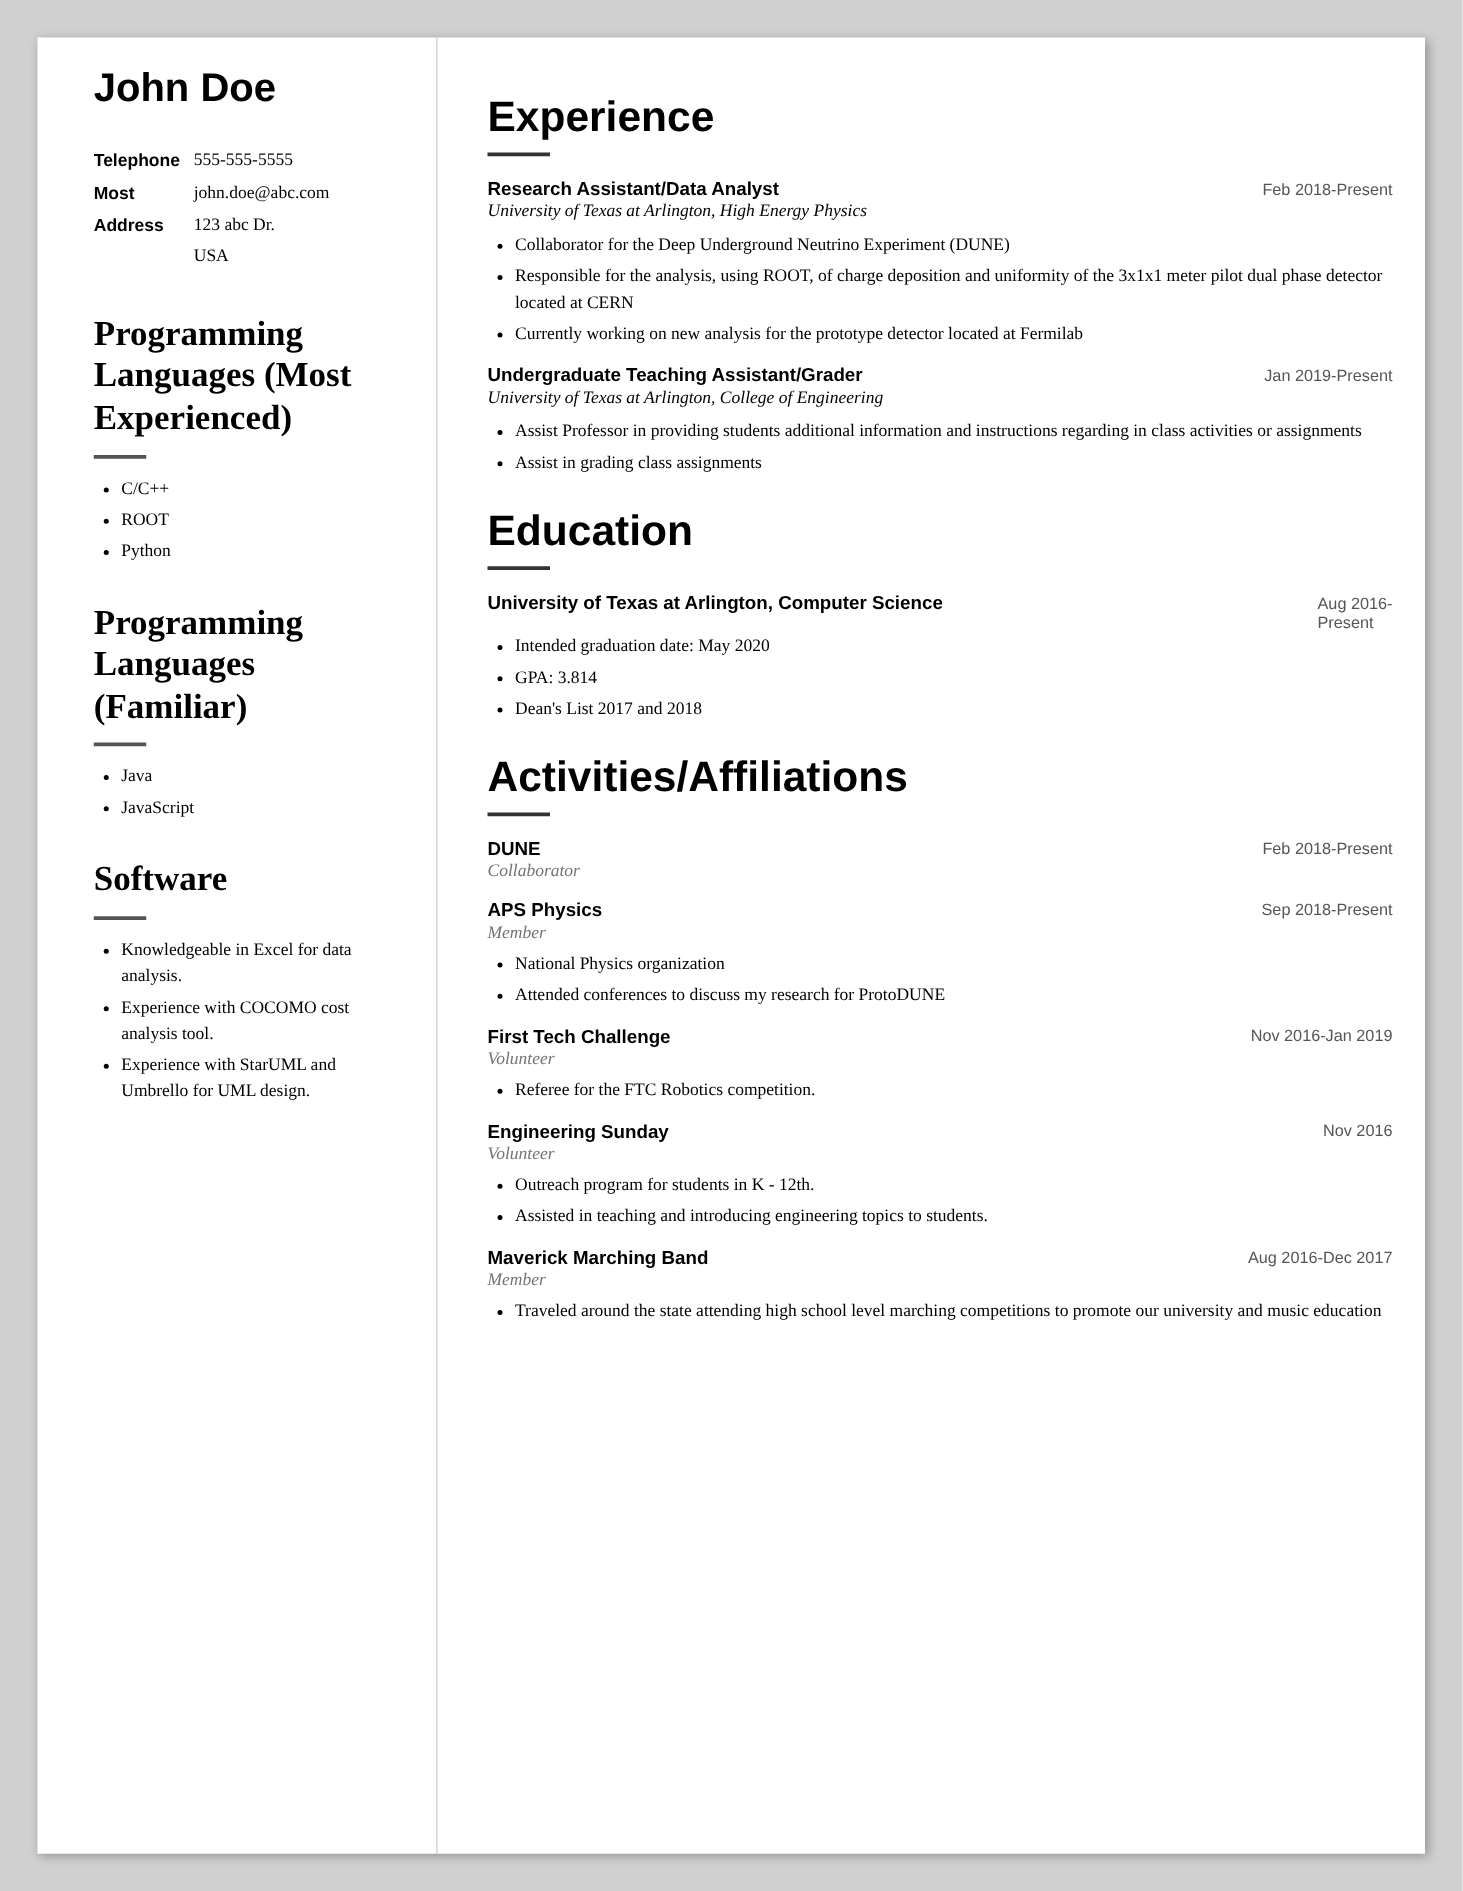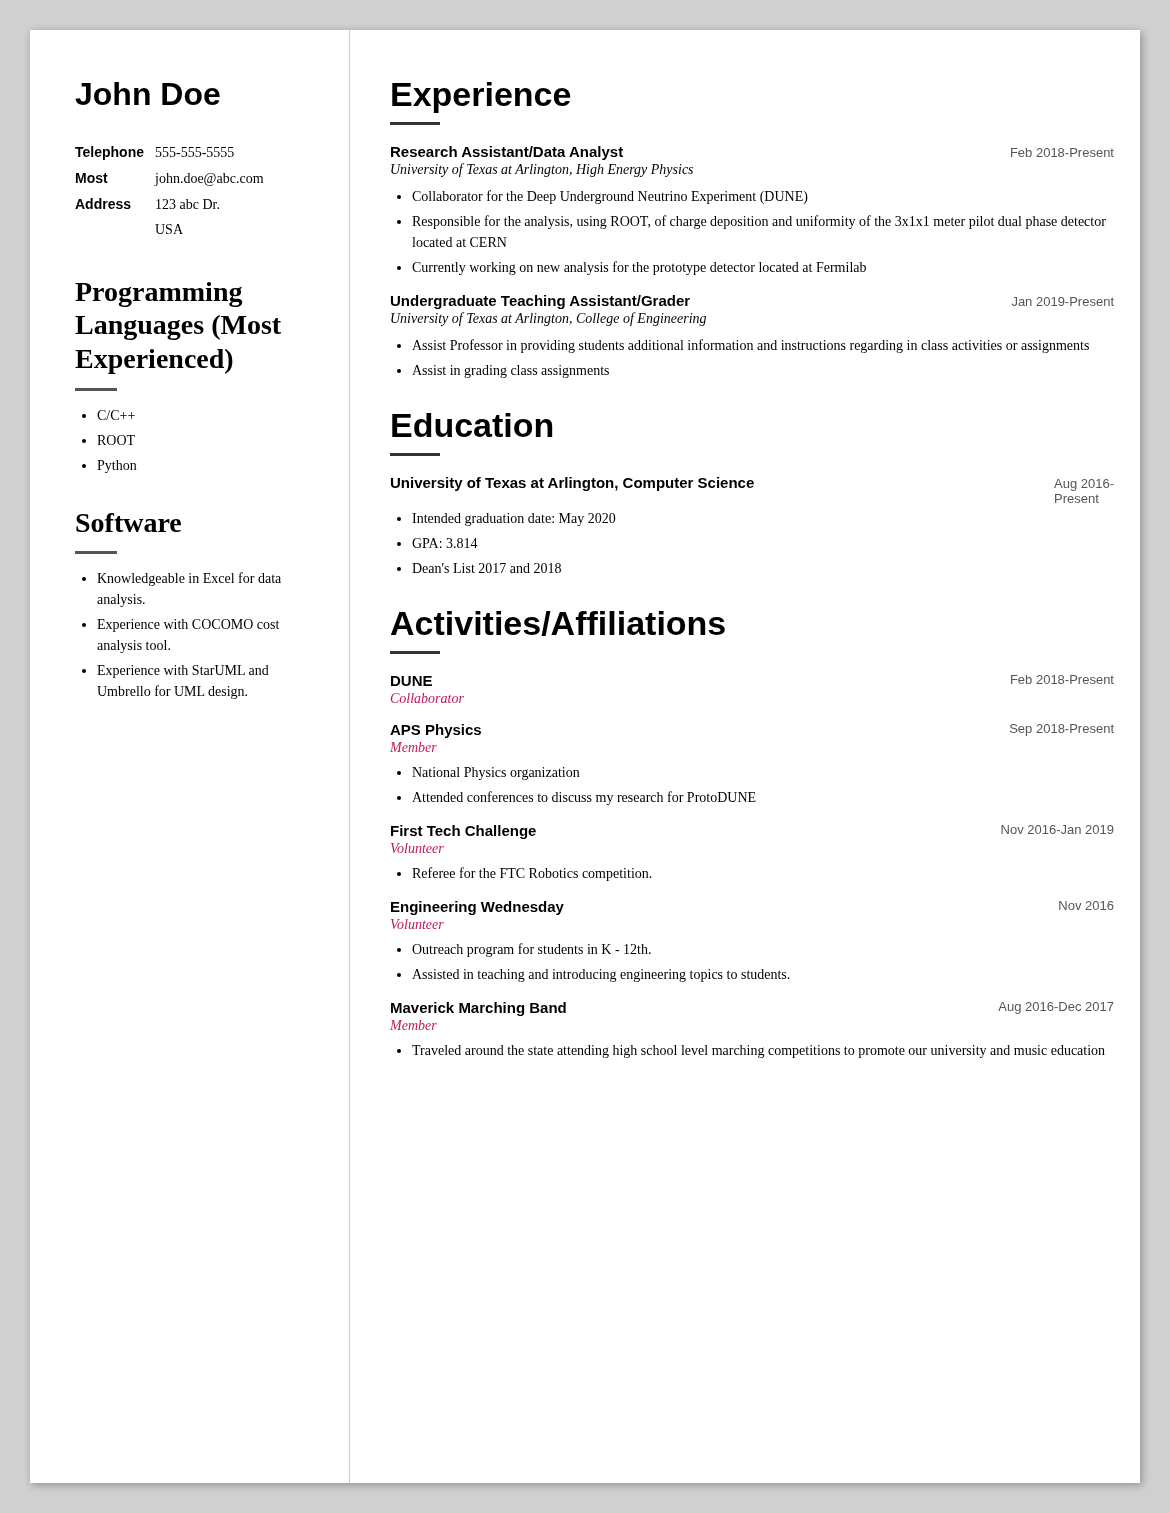"John Doe" .left-col { padding: 45px 30px 45px 45px -> 21px 30px 45px 45px }
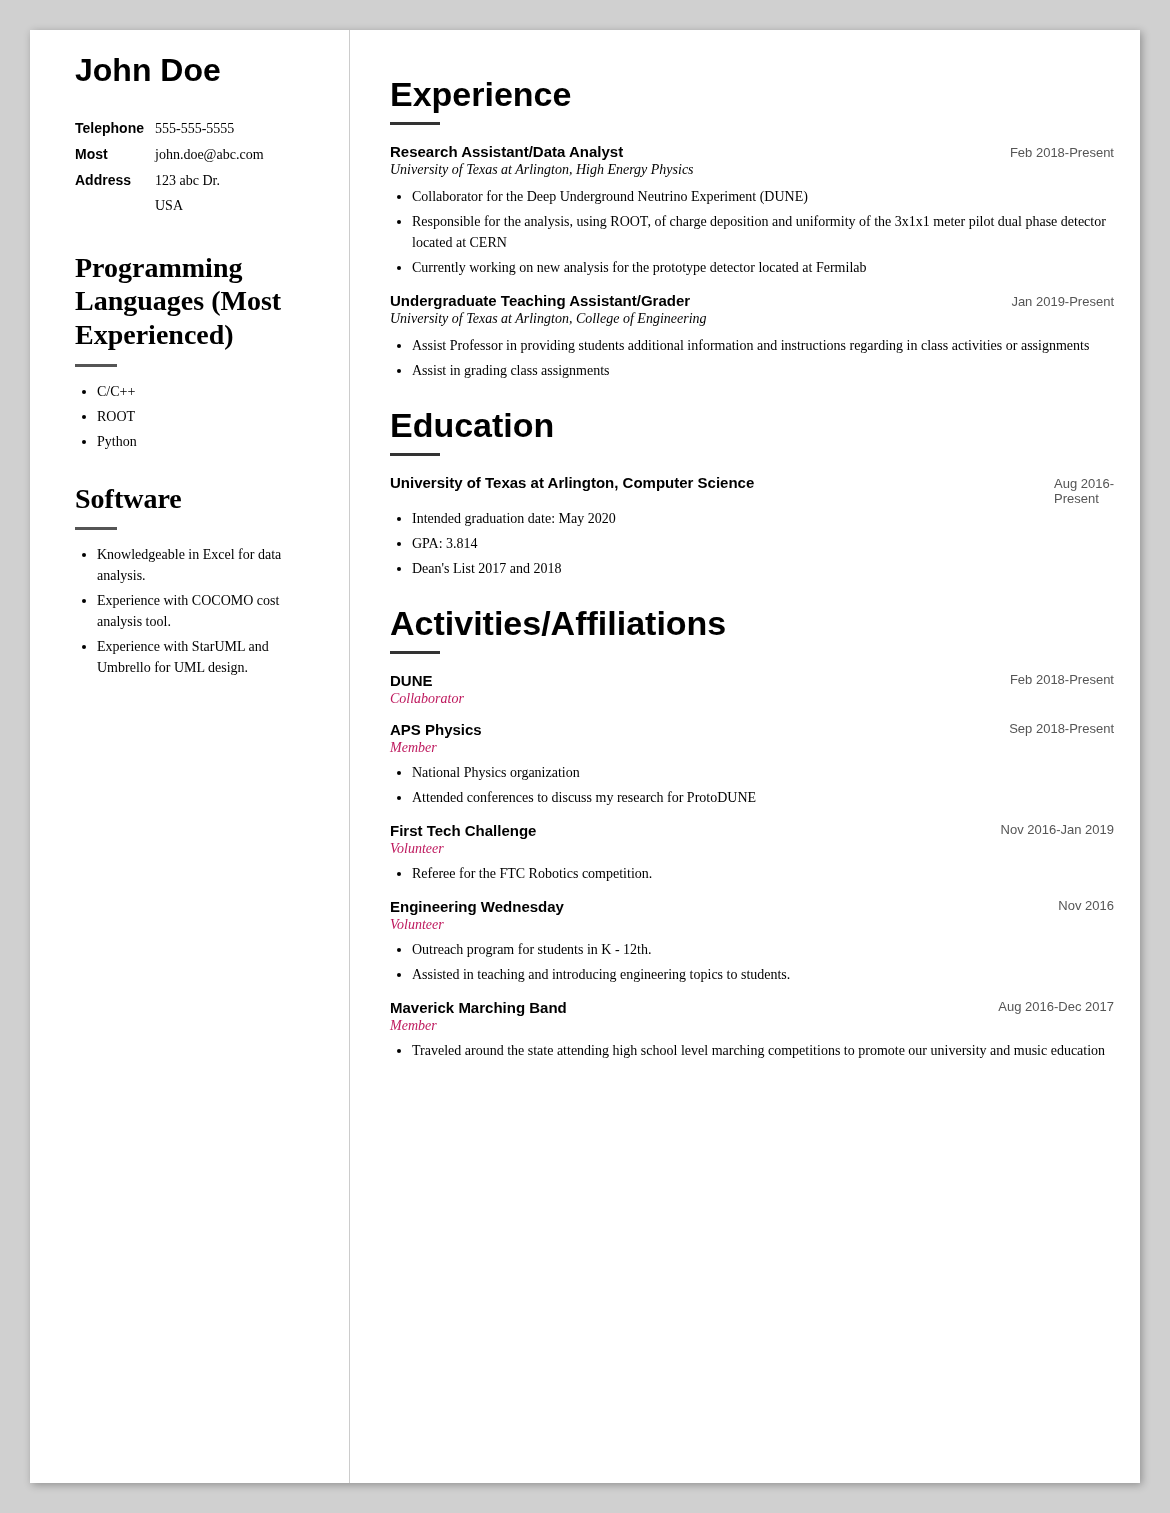"Programming Languages (Familiar)" div.left-section { html: none -> <div> <div>Programming Languages (Familiar)</div> <div></div> <ul> <li>Java</li> <li>JavaScript</li> </ul> </div> }
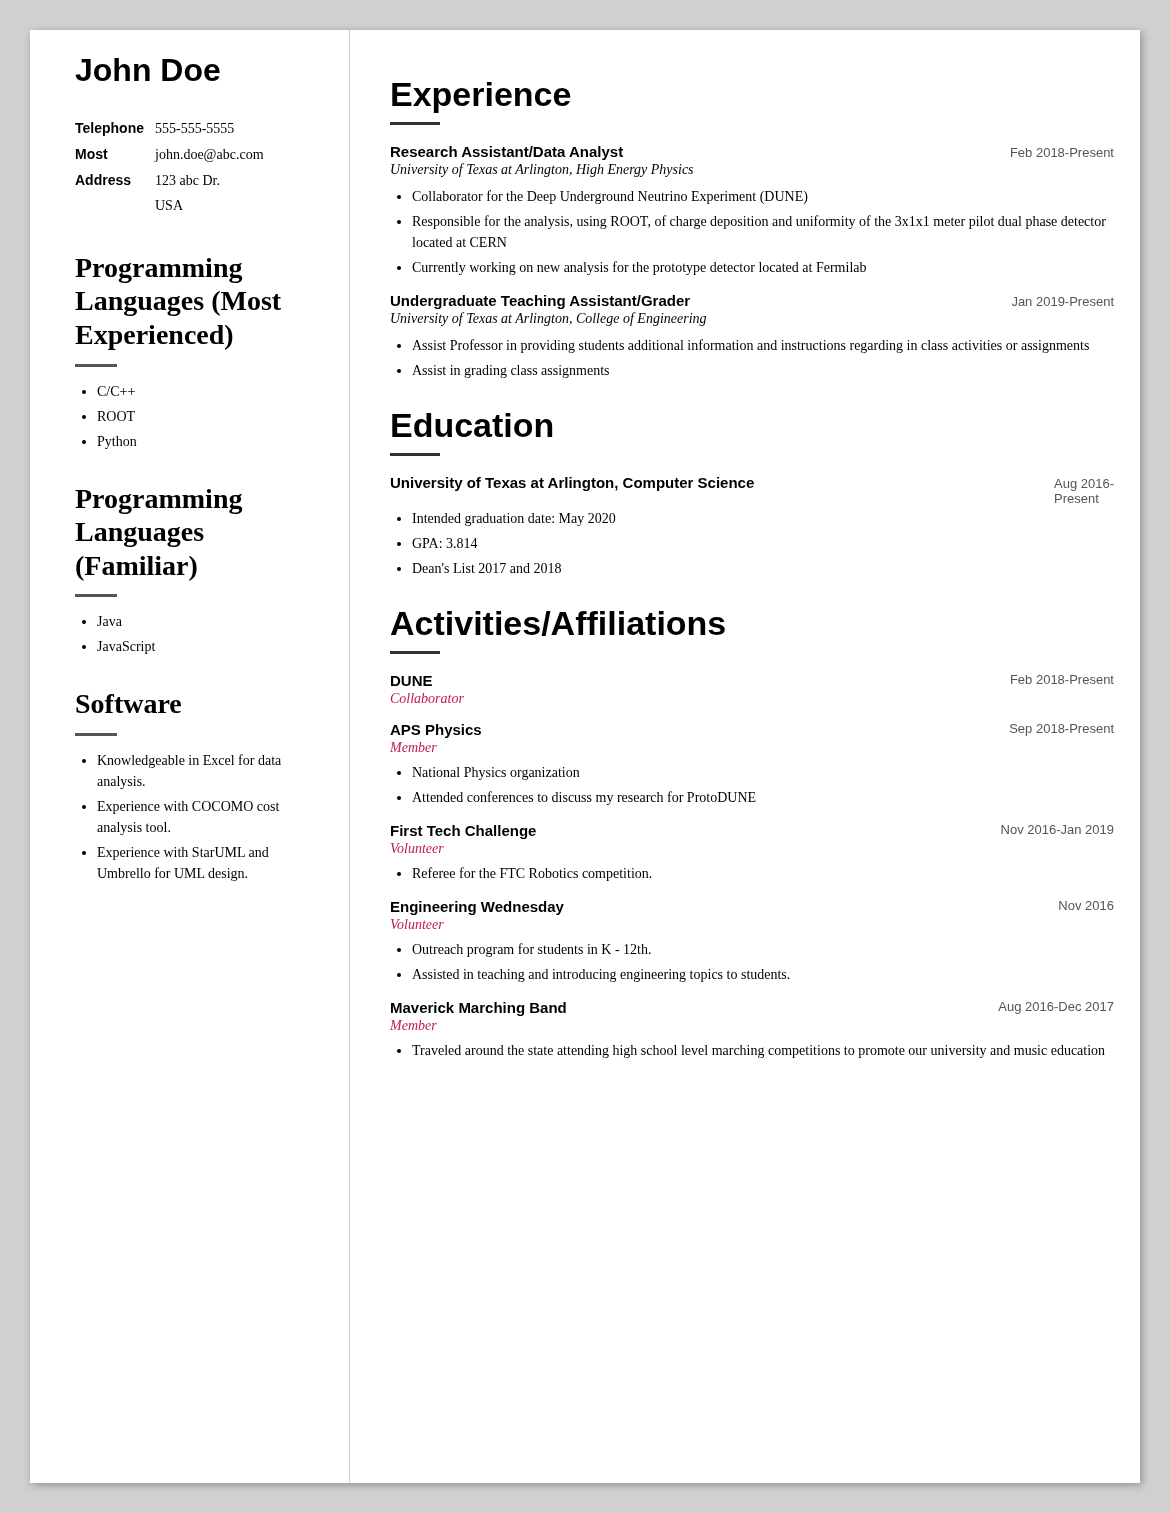"Collaborator" .activity-role { color: #be185d -> #737373 }
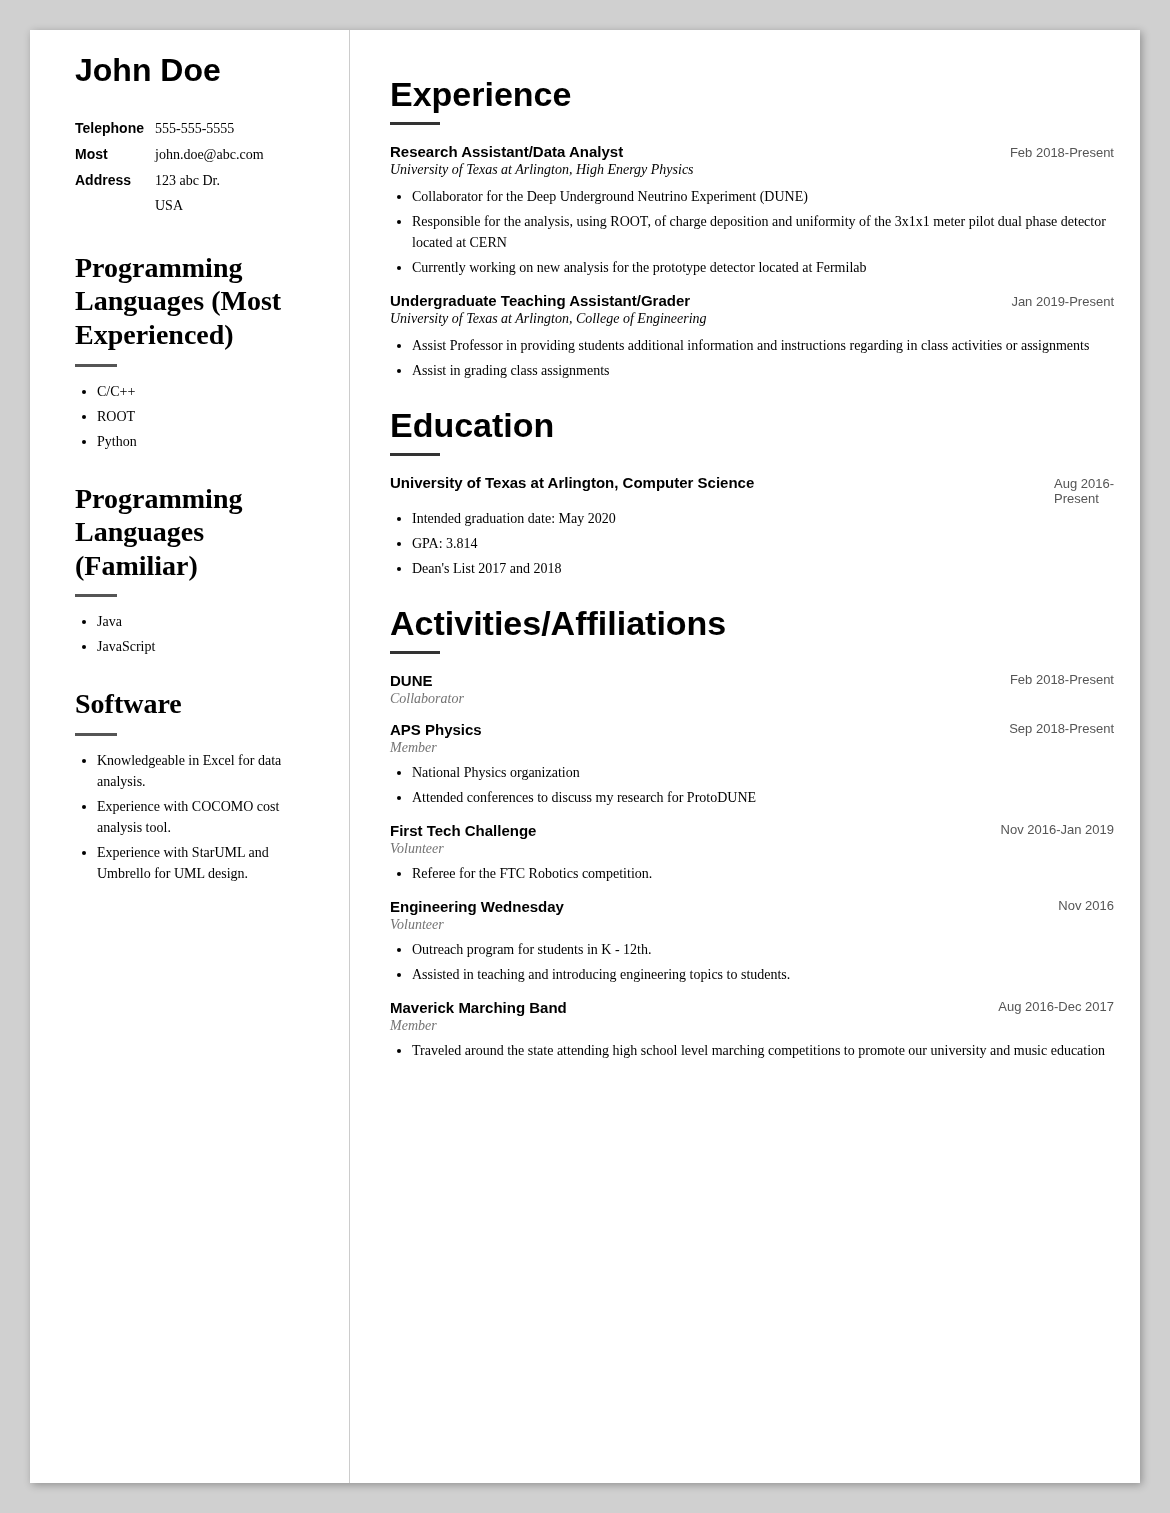"Engineering Wednesday" span.activity-title { text: Wednesday -> Sunday }
